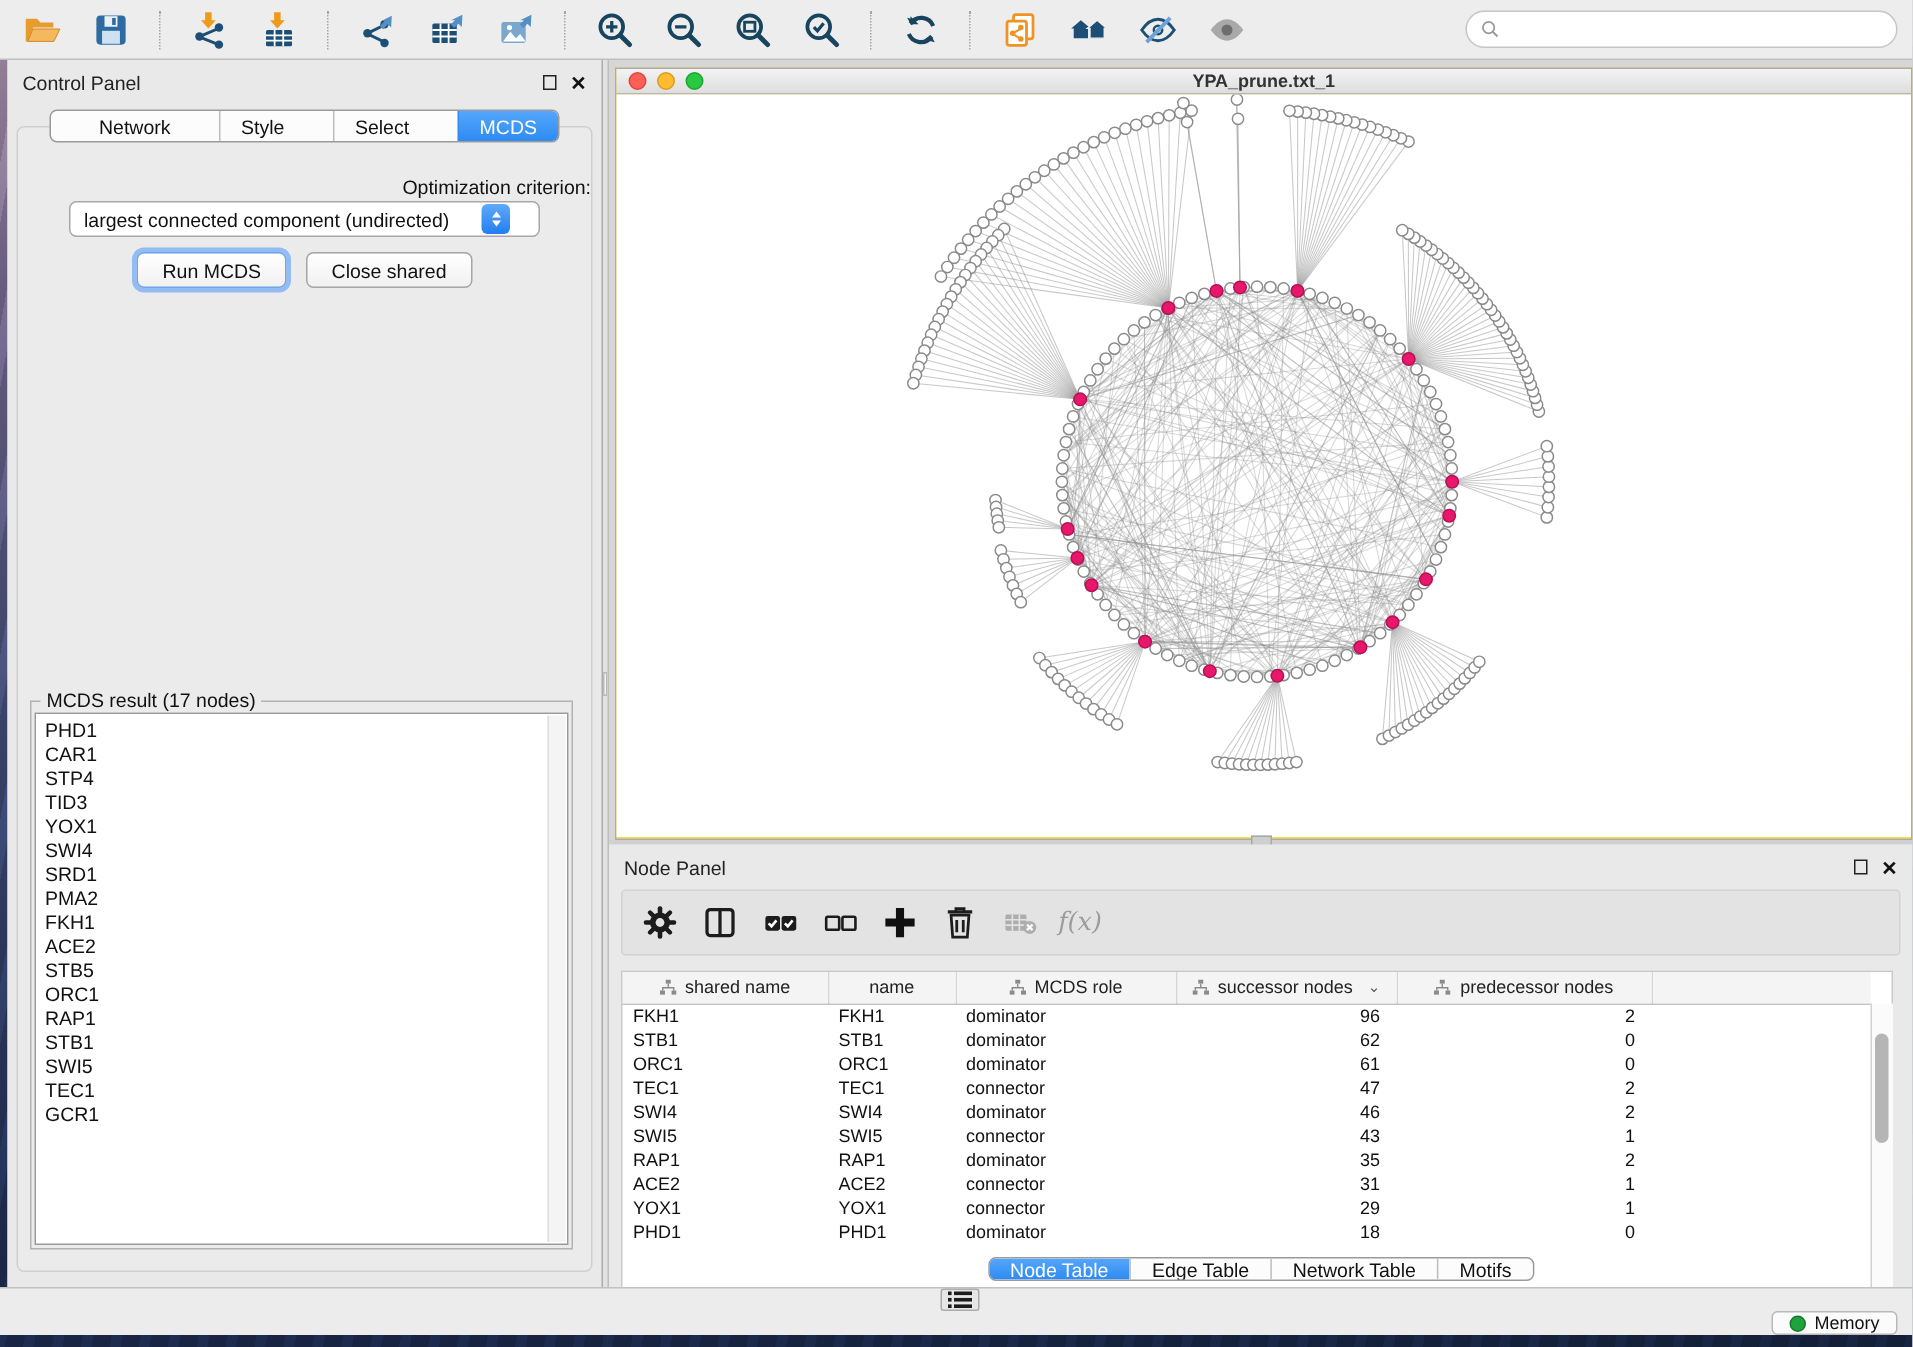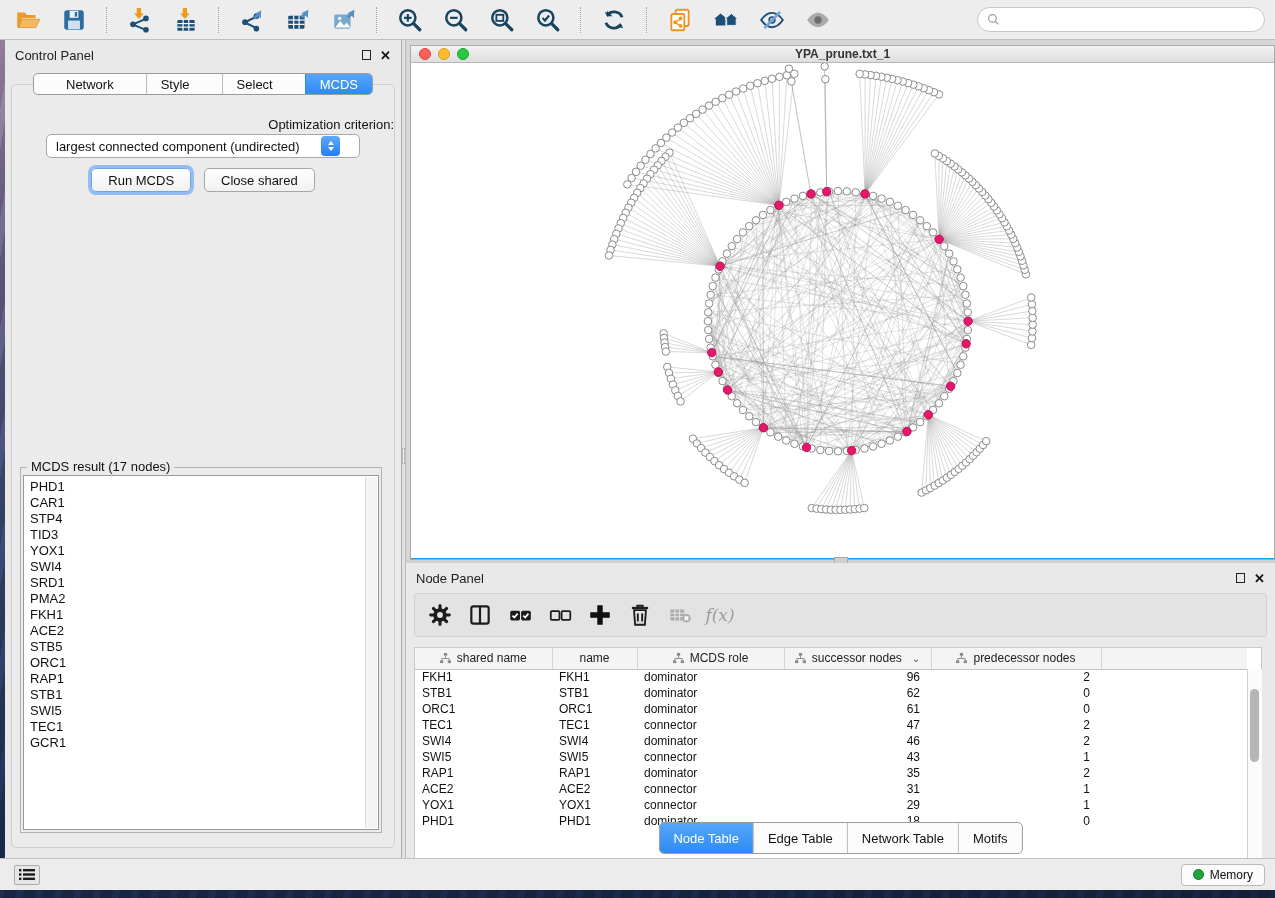"YPA_prune.txt_1" .net-window { background: #0ea5e9 -> #fde047 }
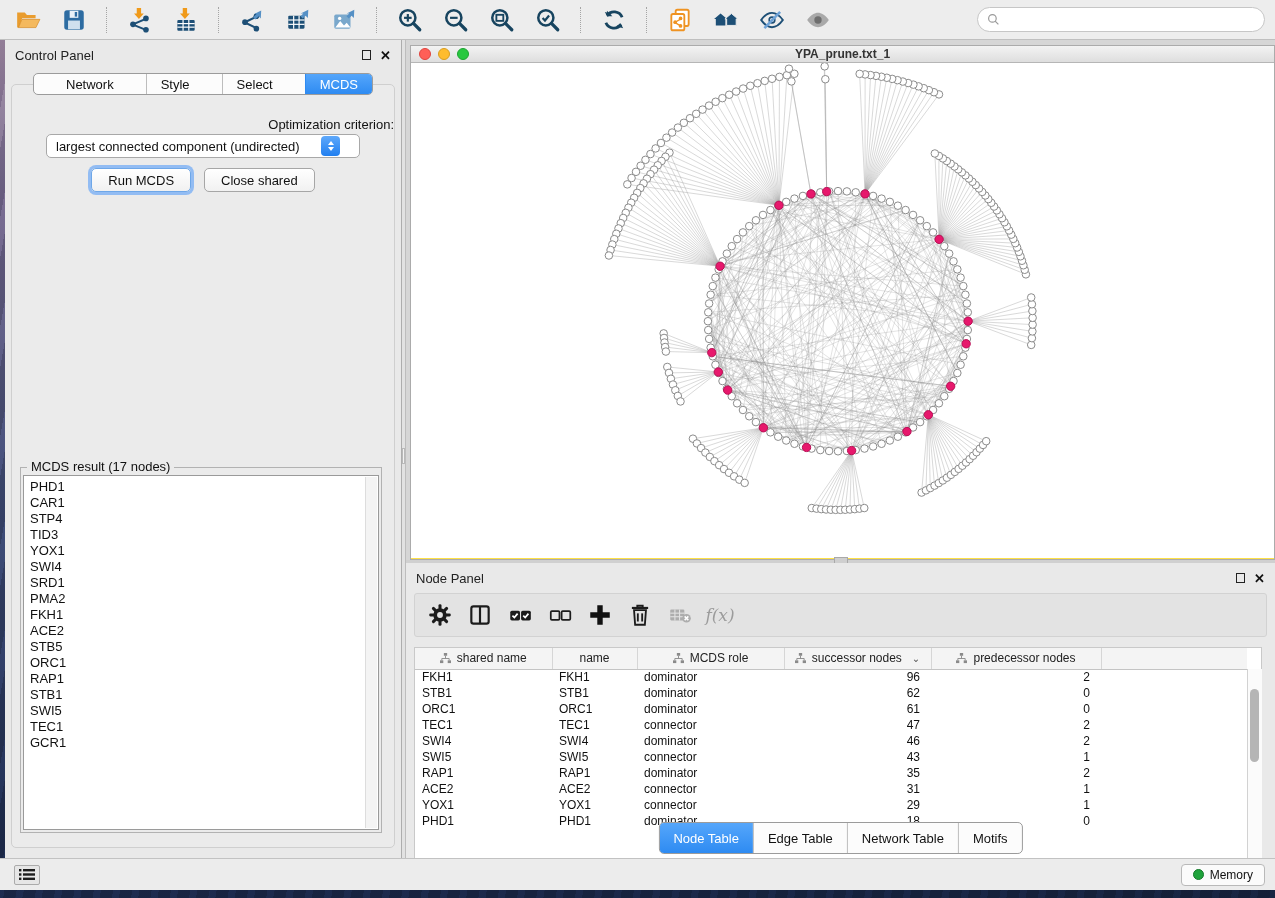"Node Table" .tp-tabs { height: 32px -> 16px }
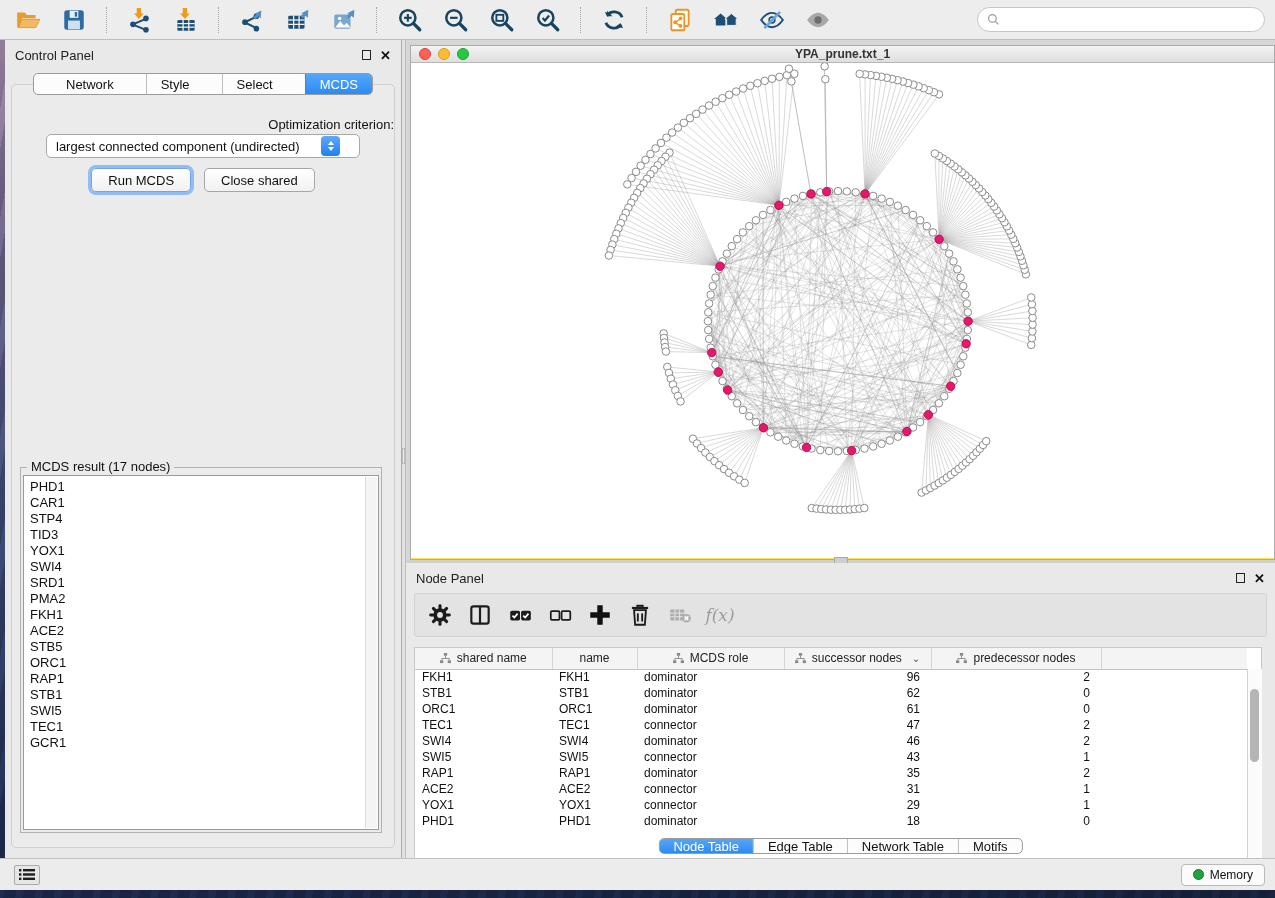"Memory" .statusbar { flex-direction: none -> column }
